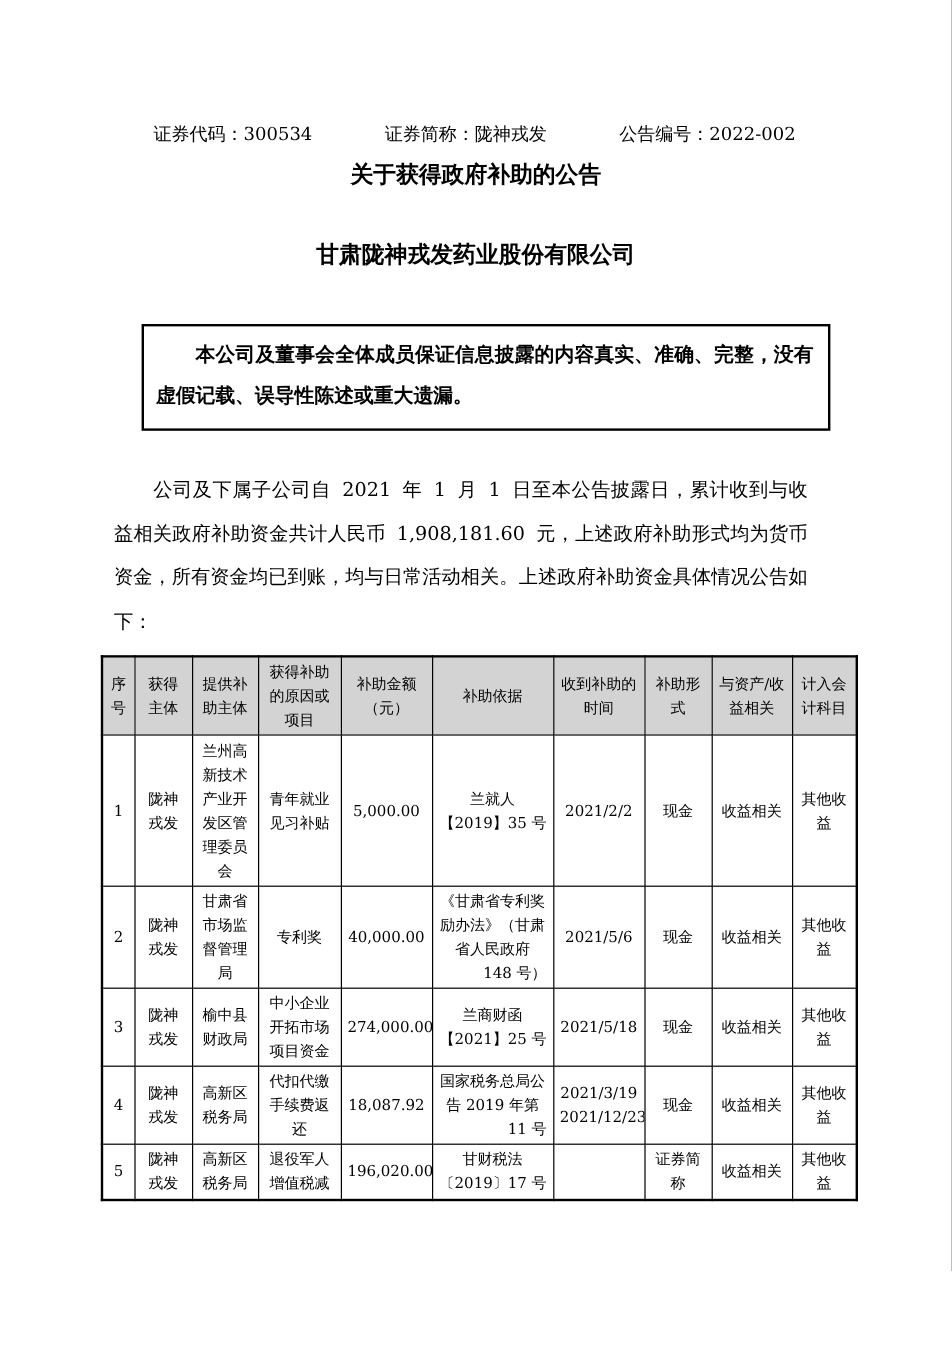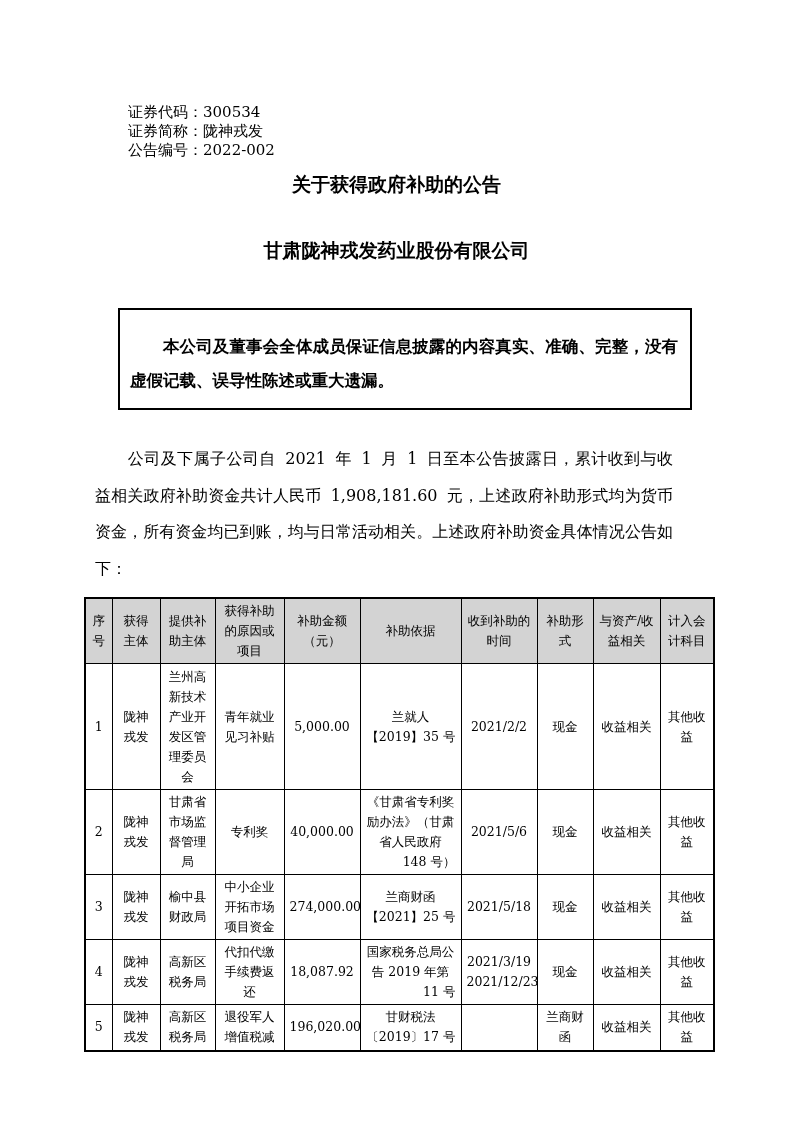"证券代码：300534" .meta-row { flex-direction: column -> none }
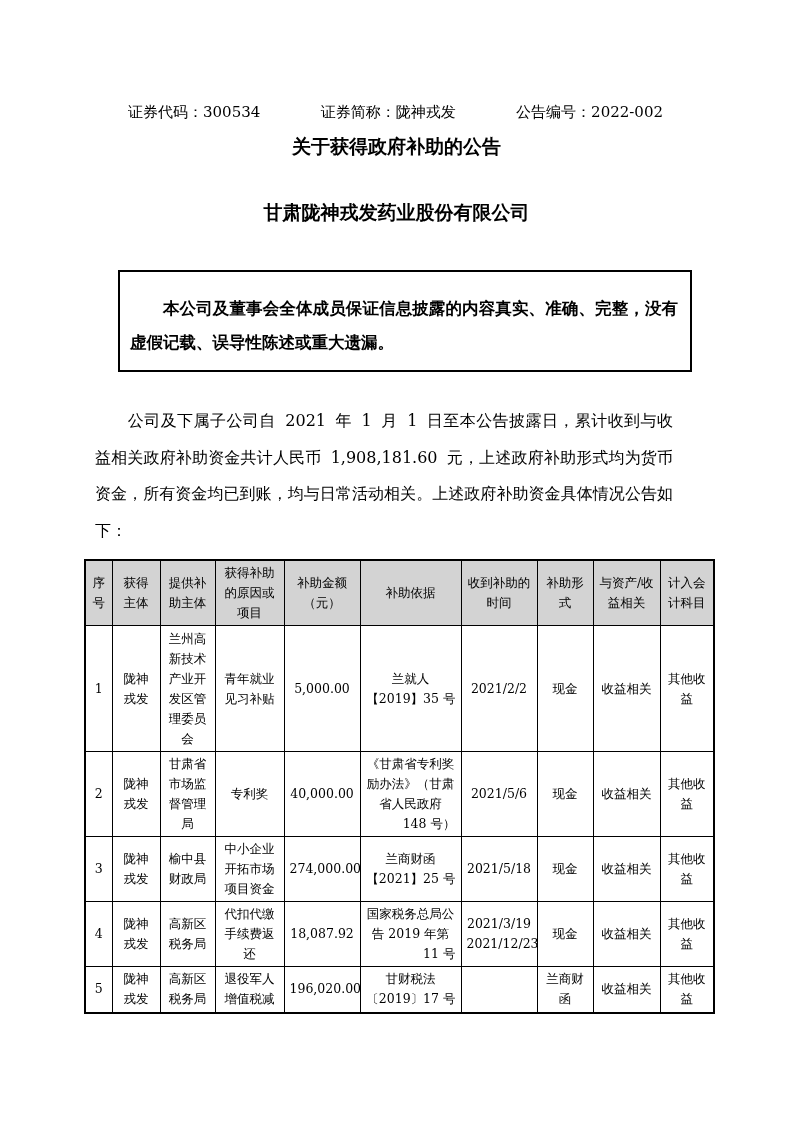"本公司及董事会全体成员保证信息披露的内容真实、准确、完整，没有虚假记载、误导性陈" .notice-box { padding: 20px 12px 10px 10px -> 7px 12px 10px 10px }
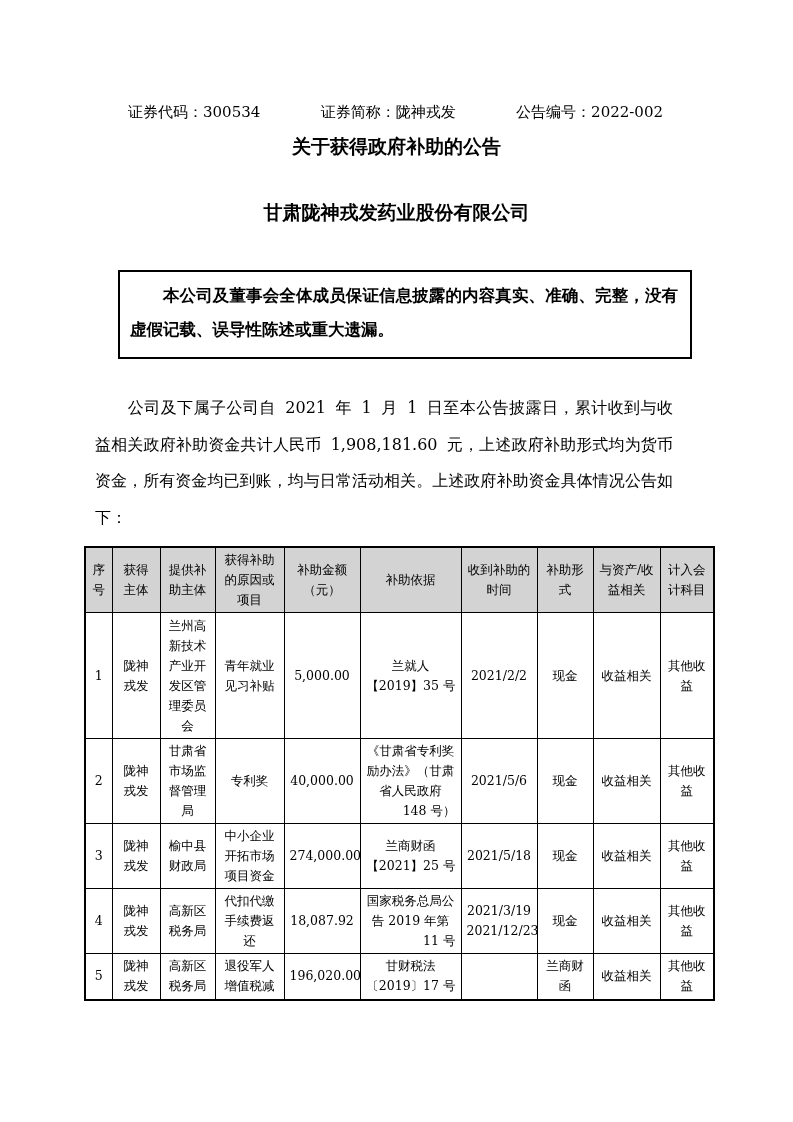"兰商财函" td { text: 兰商财函 -> 证券简称 }
